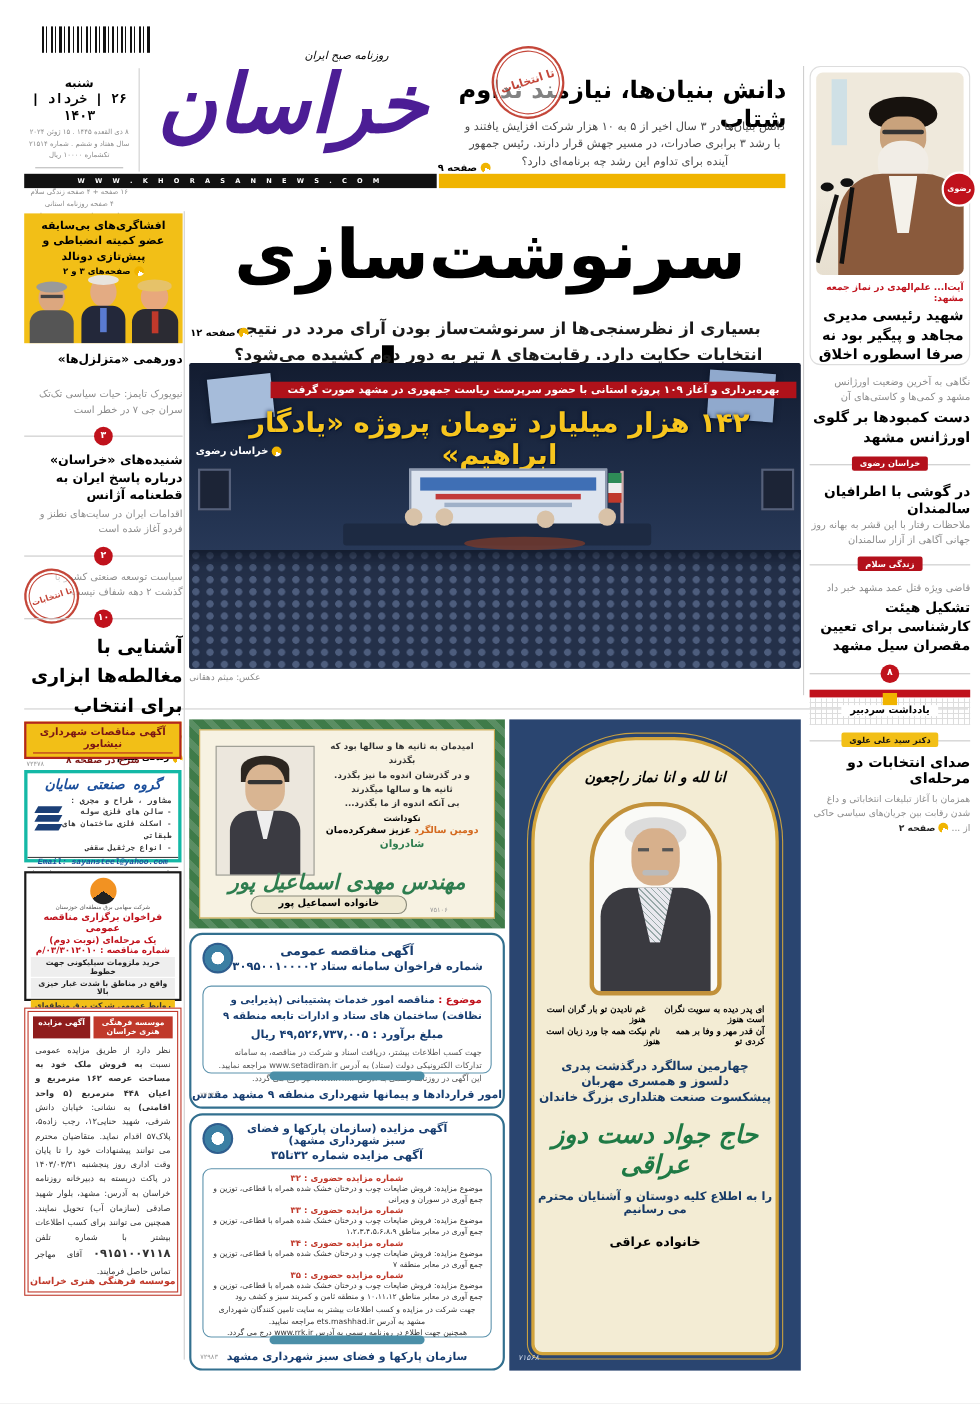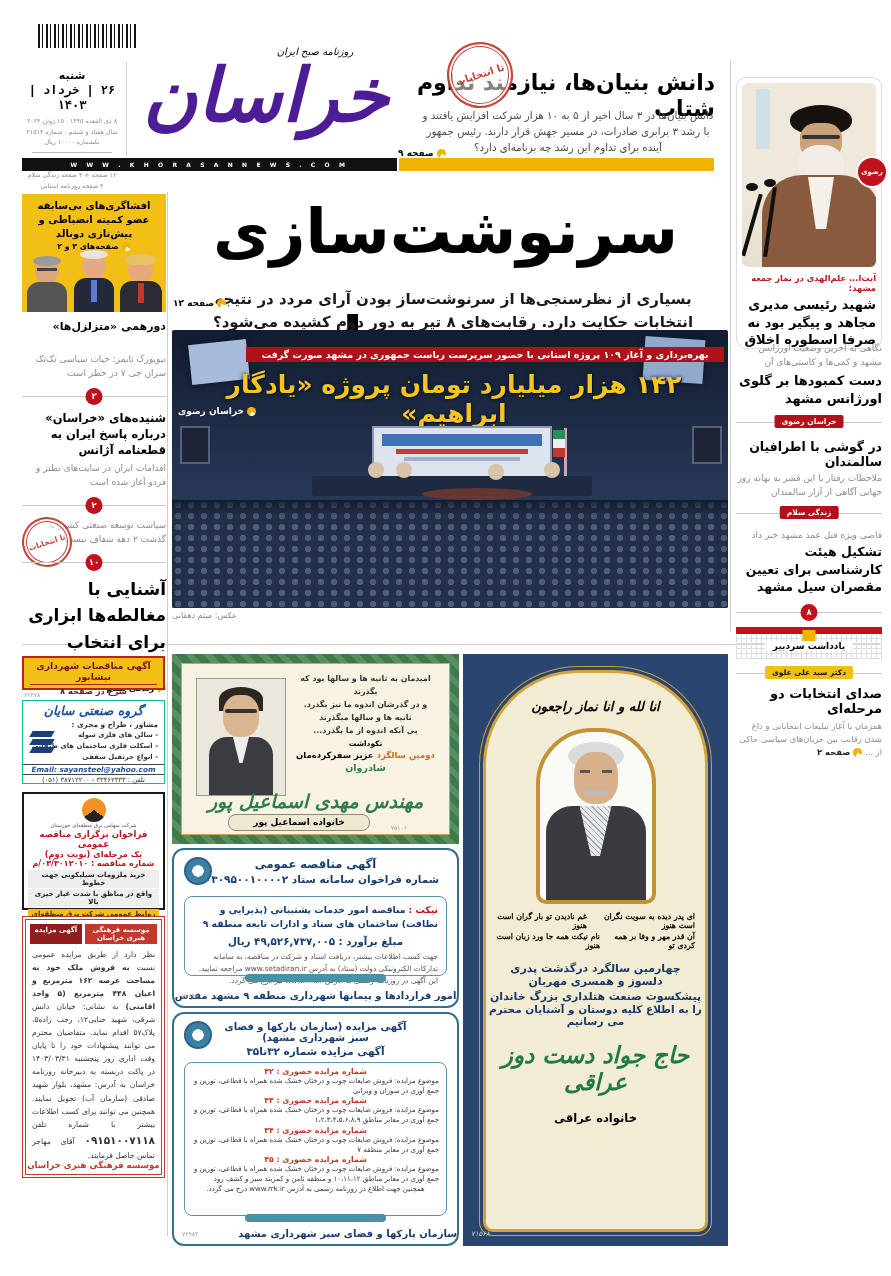"آیت‌ا... علم‌الهدی در نماز جمعه" div.abs { margin-top: 17px -> none }
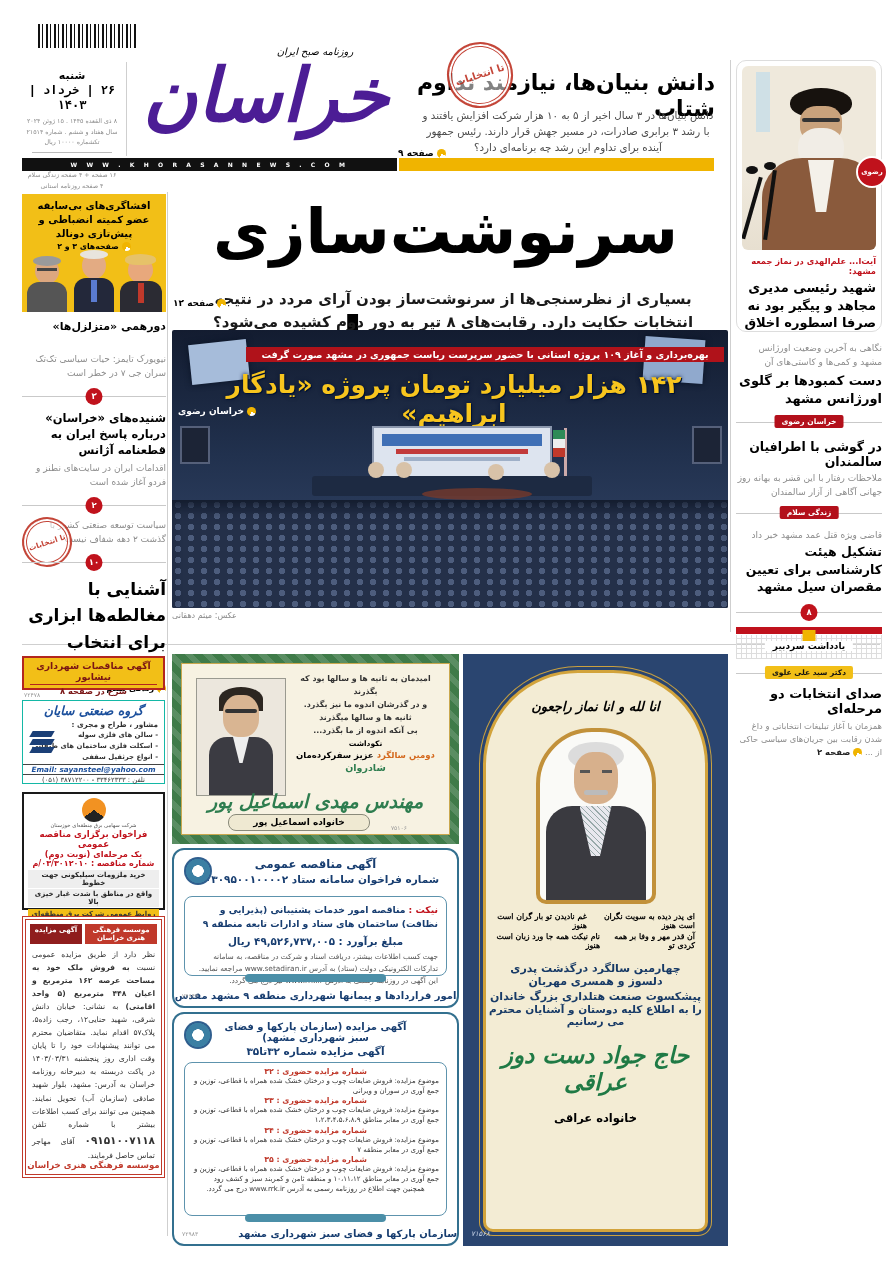"گروه صنعتی سایان" div.abs { border: 1px solid #14b8a6 -> 3px solid #14b8a6; font-family: none -> Liberation Mono, monospace }
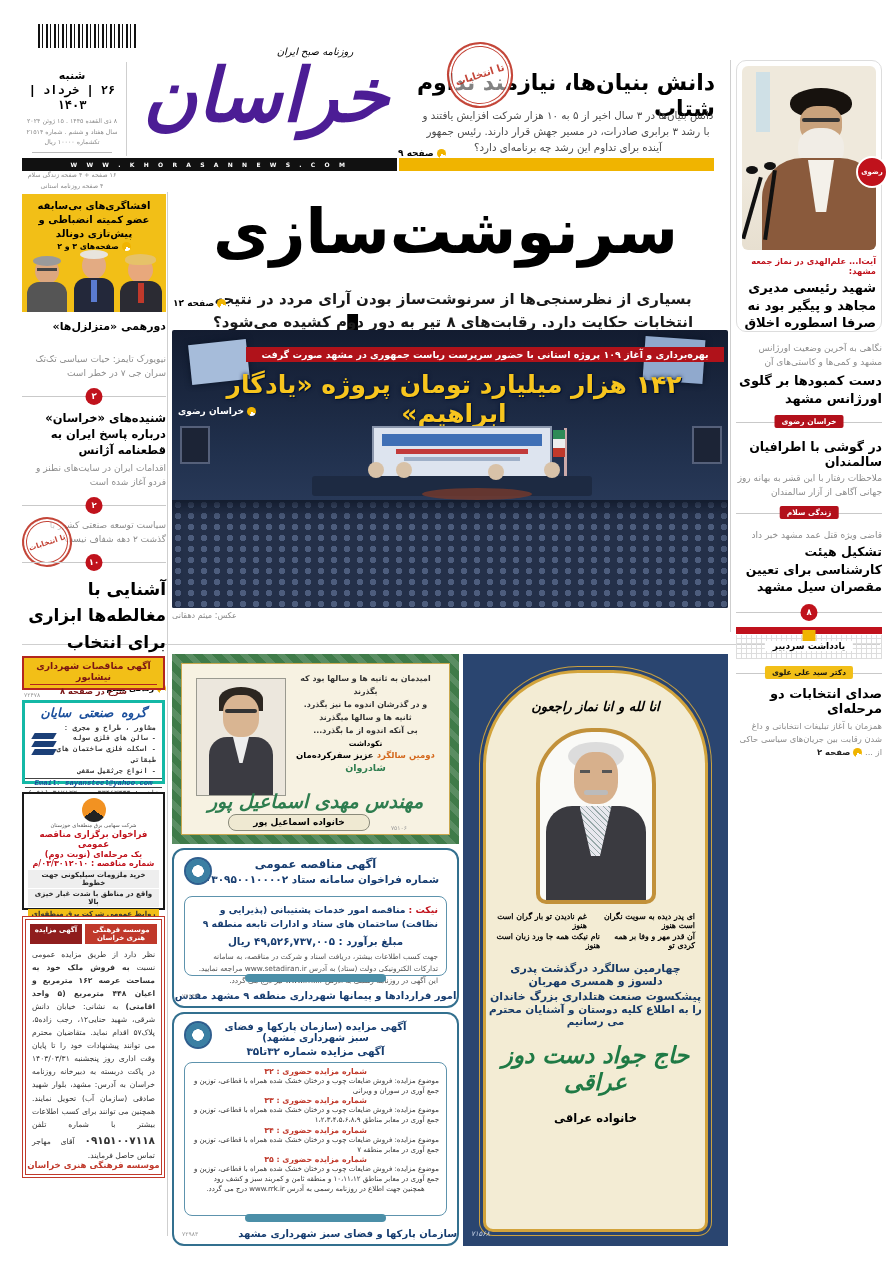"نیکت :" b { text: نیکت -> موضوع }
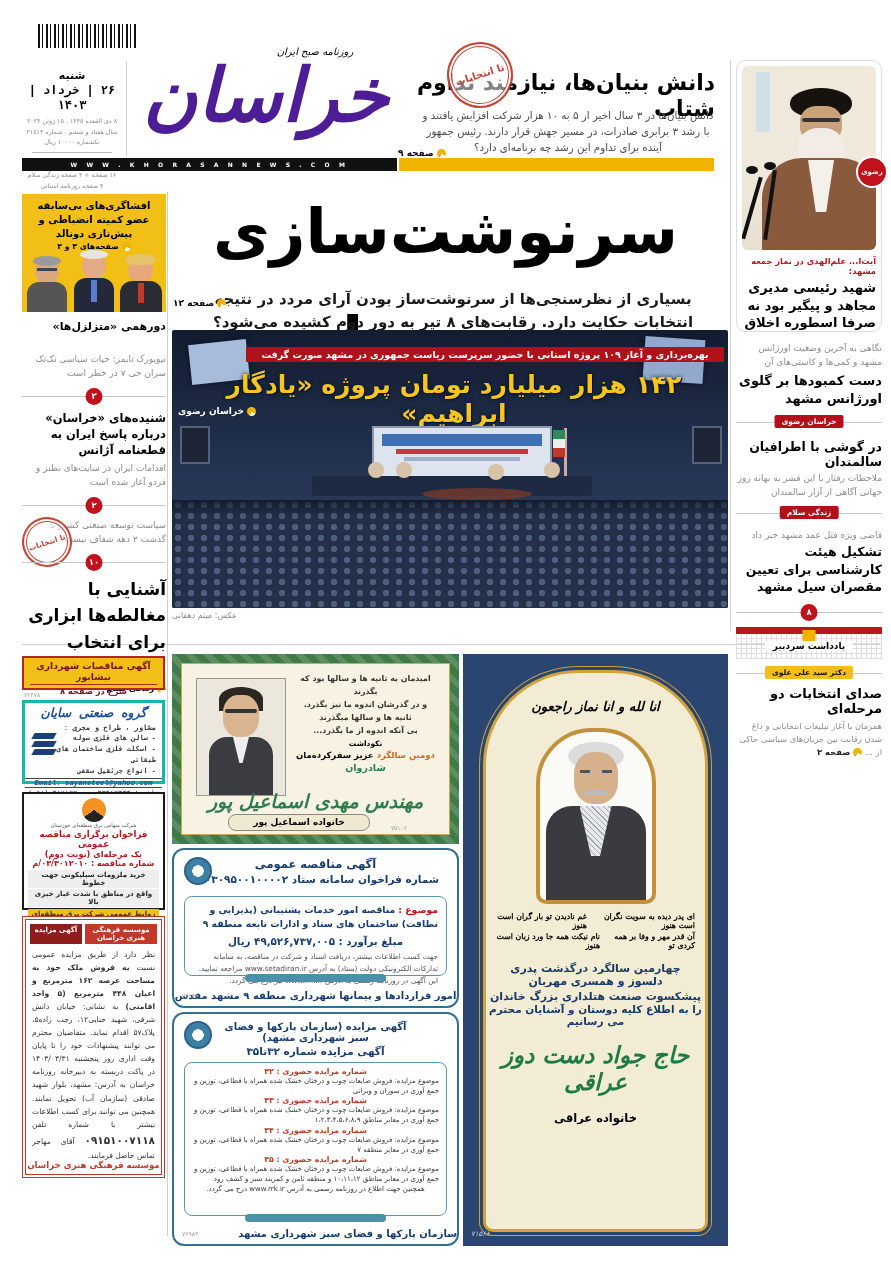"را به اطلاع کلیه دوستان" div.ct { order: before "حاج جواد دست دوز عراقی" -> after "حاج جواد دست دوز عراقی" }
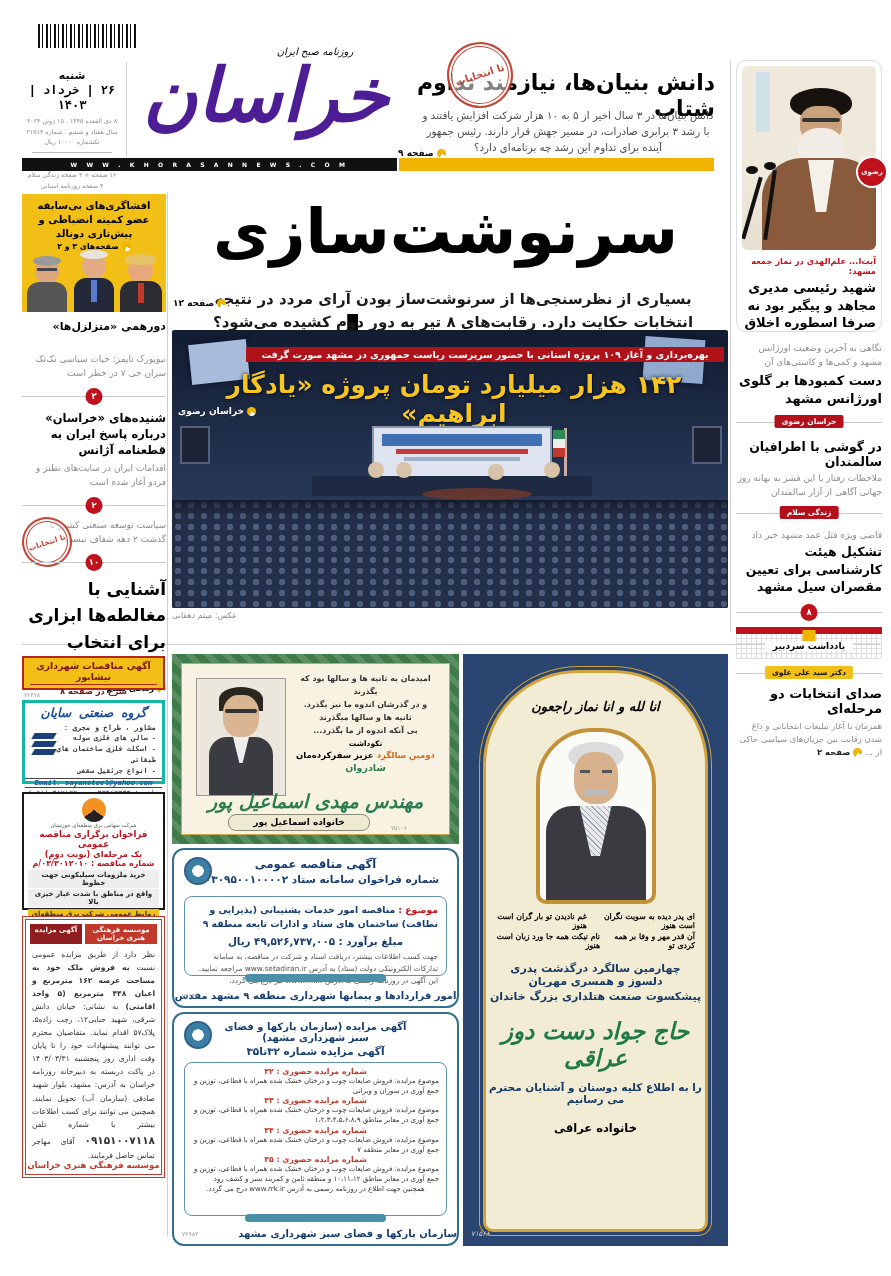"جهت شرکت در مزایده و" div.ct { html: none -> <div>جهت شرکت در مزایده و کسب اطلاعات بیشتر به سایت تامین کنندگان شهرداری مشهد به آدرس ets.mashhad.ir مراجعه نمایید.</div> }
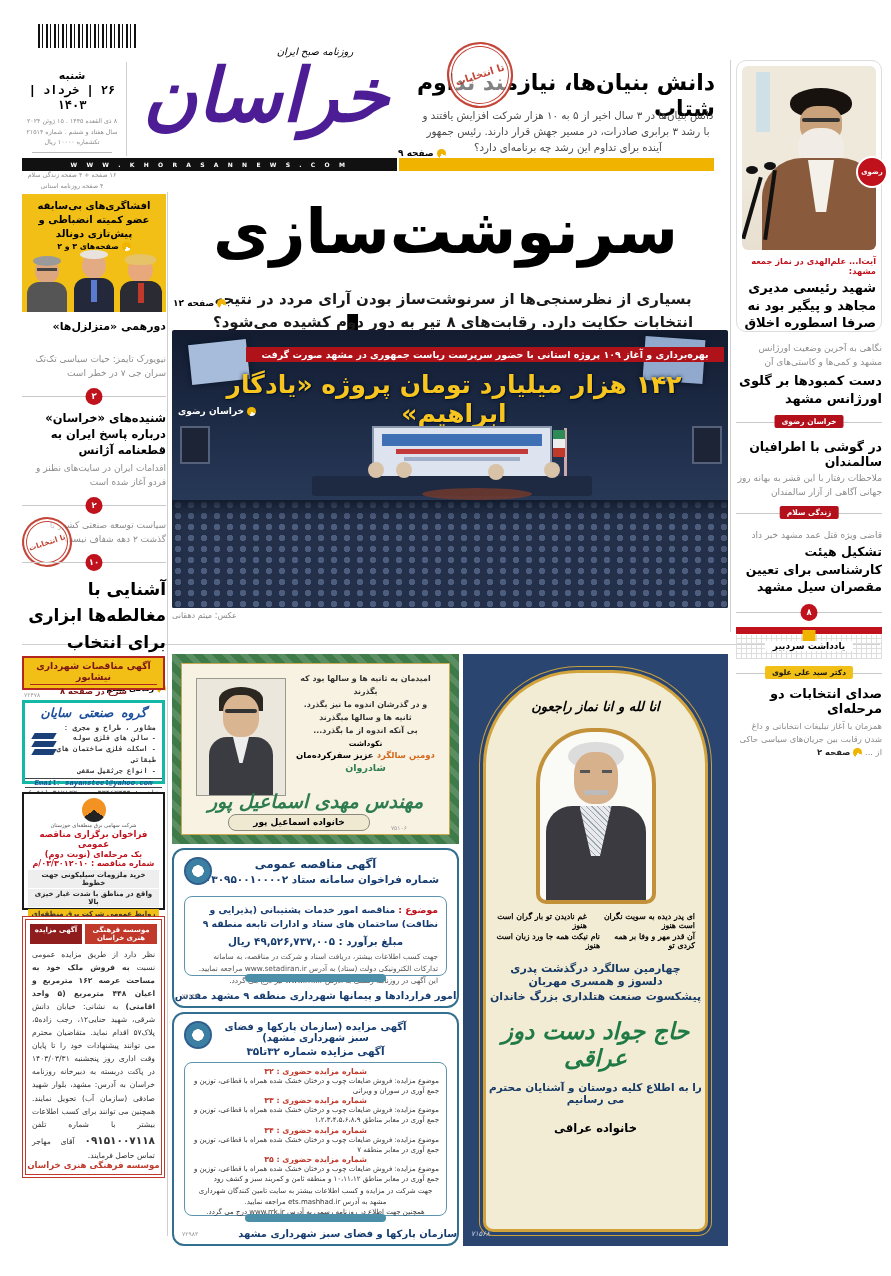"سازمان پارکها و فضای سبز" div.abs { text-align: right -> none }
